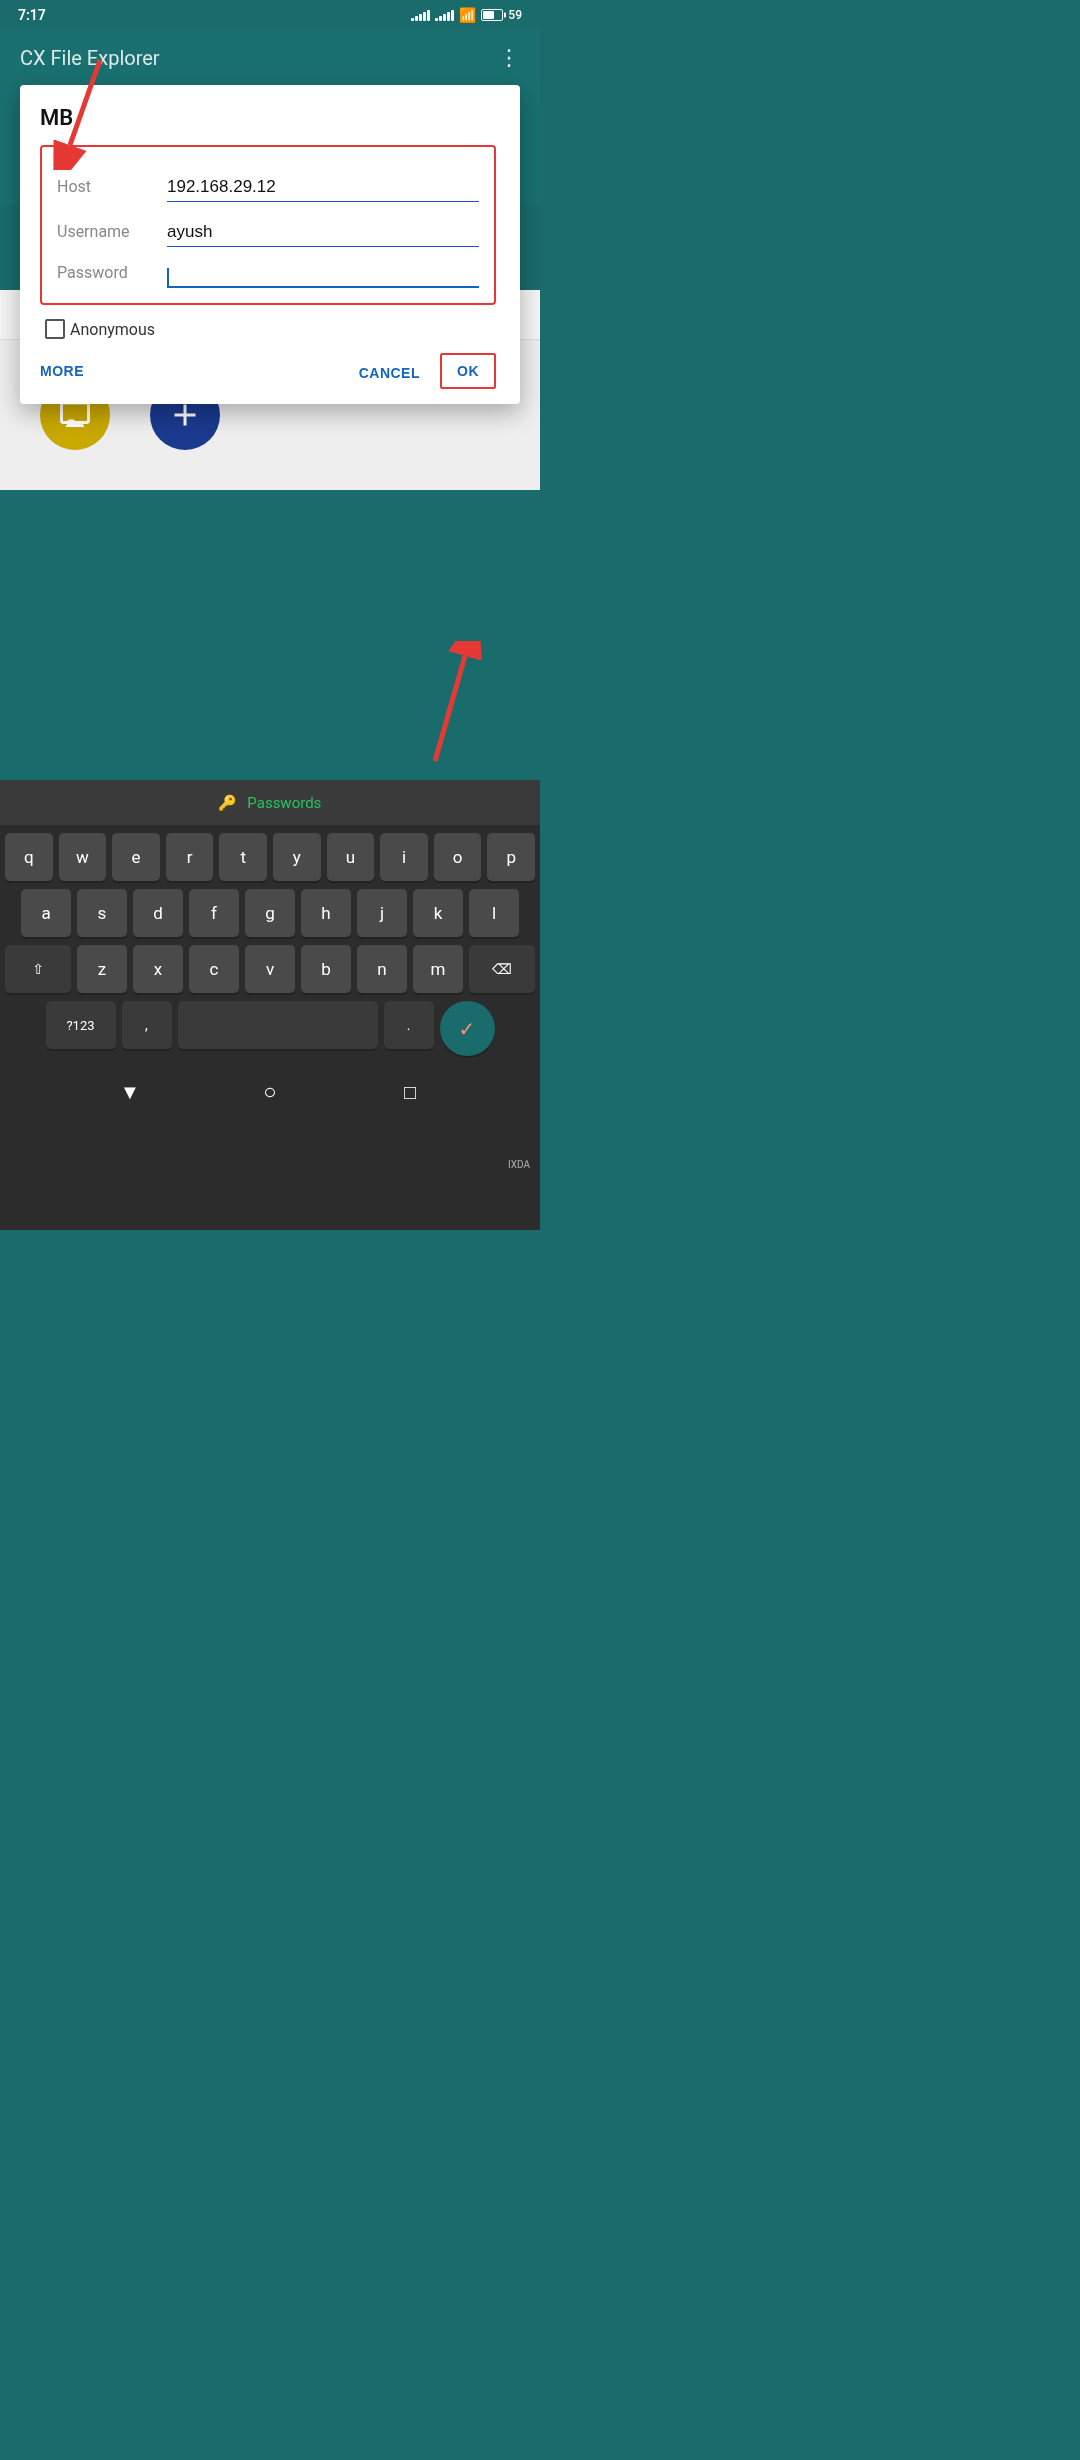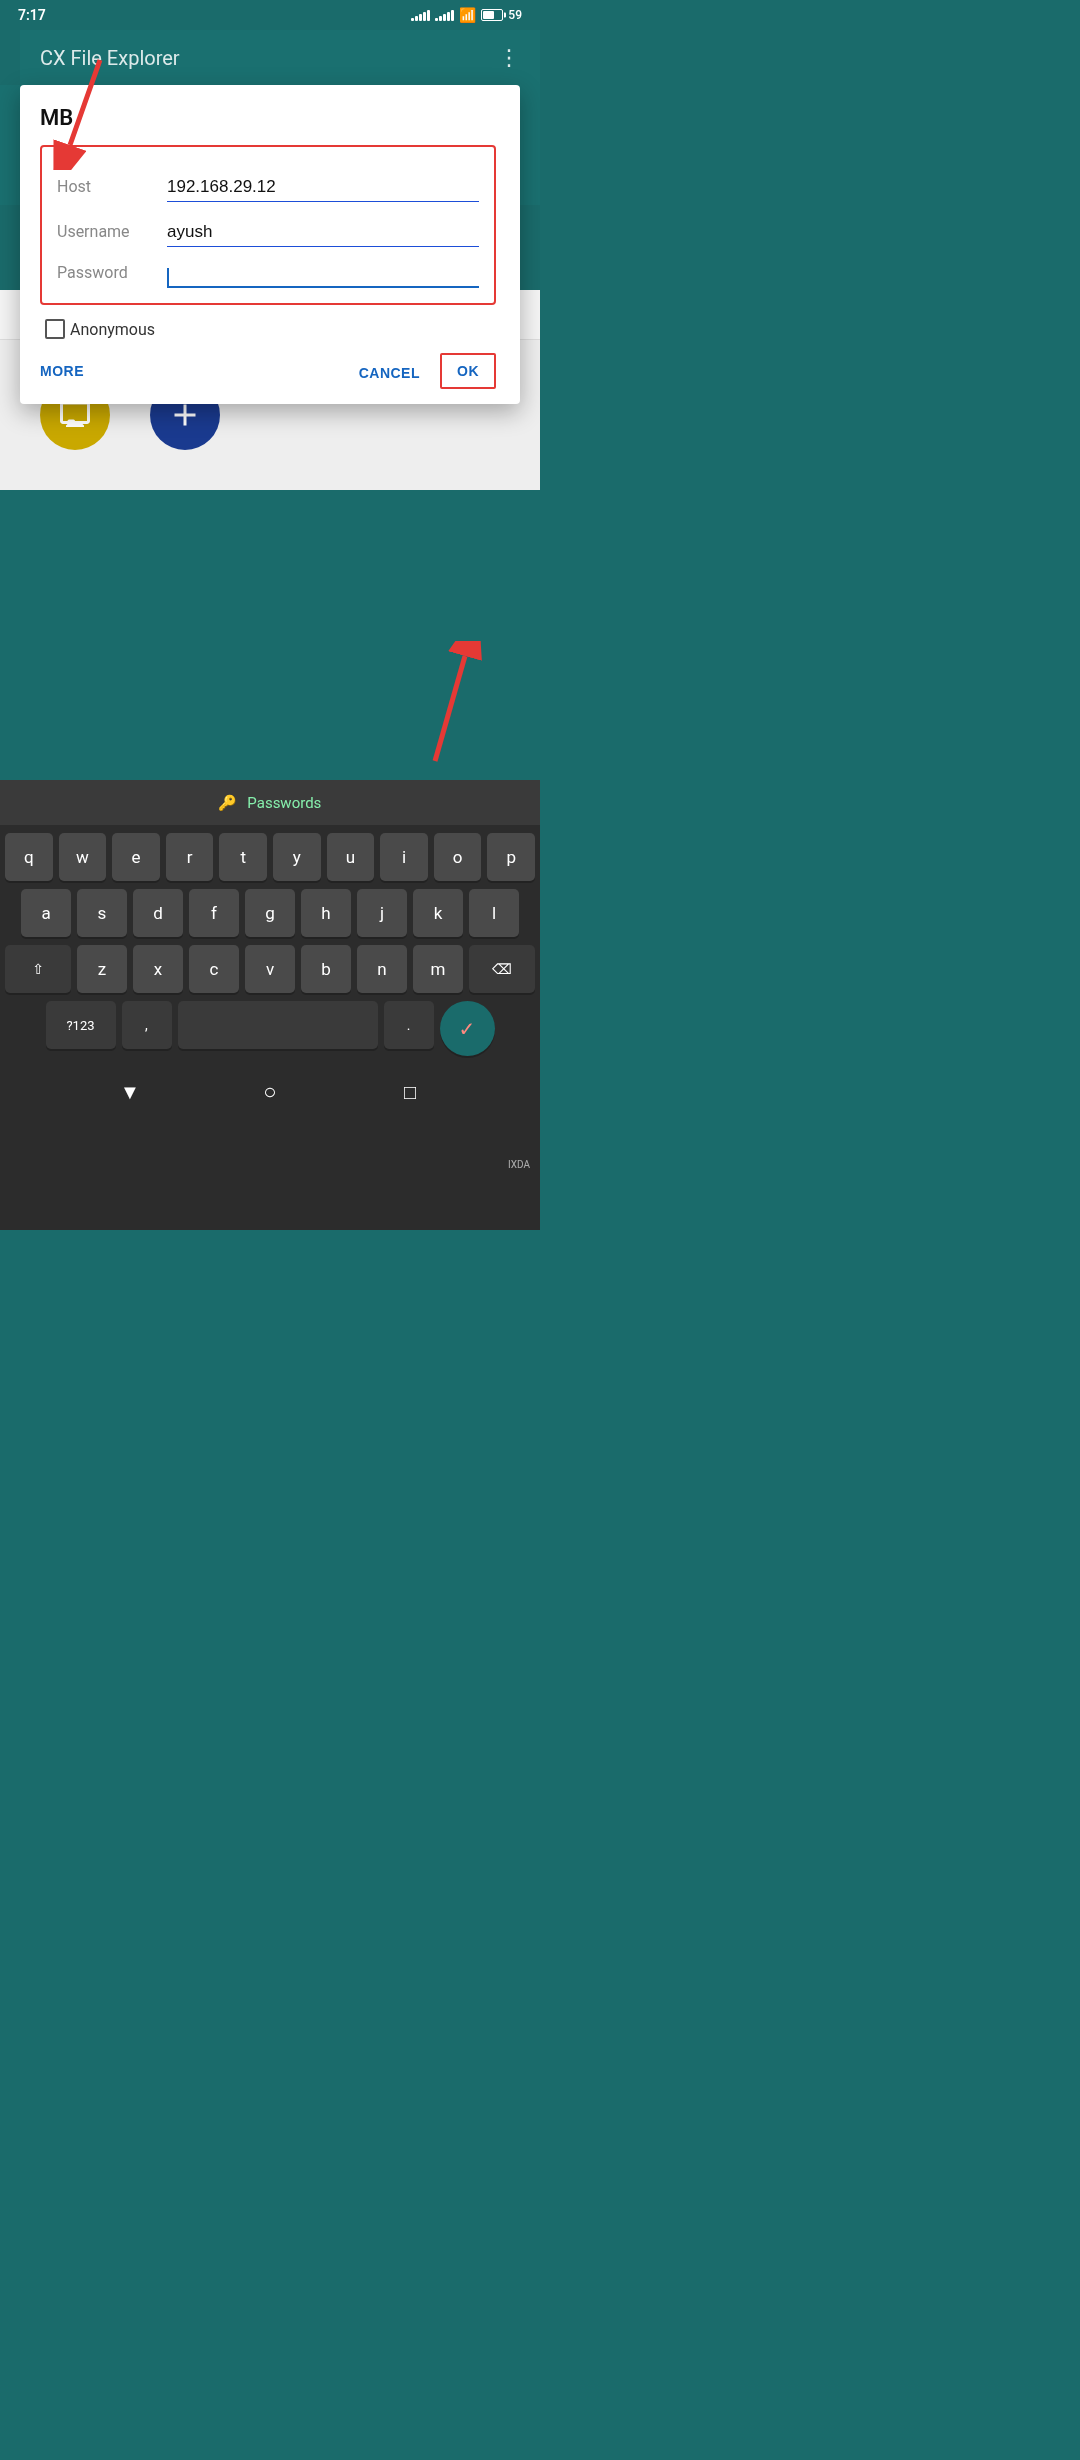"CX File Explorer" .app-bar { margin-left: 20px -> none }
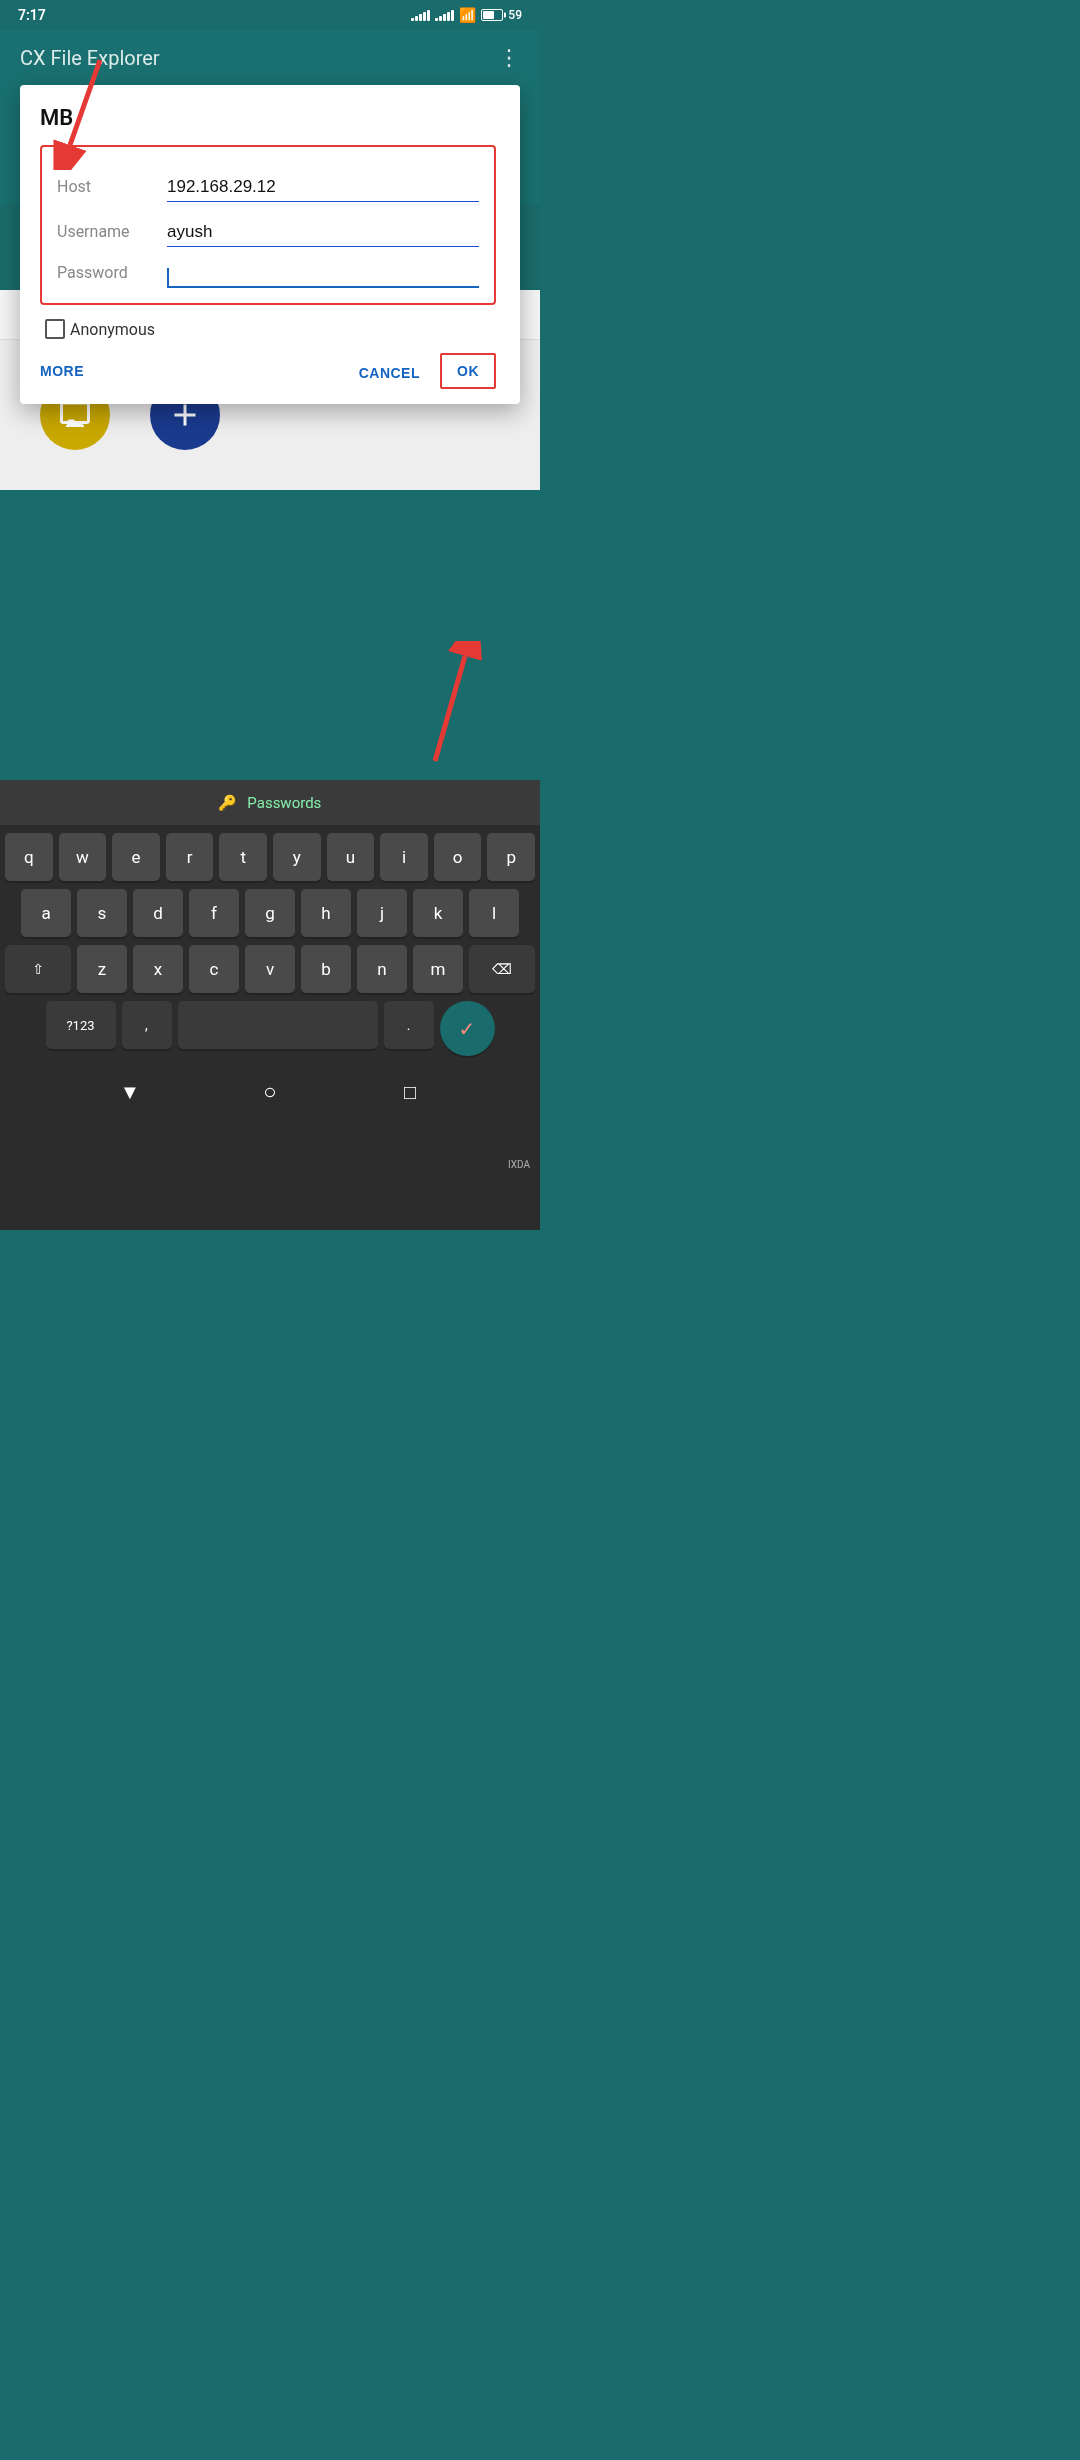"Passwords" .passwords-text { color: #86efac -> #22c55e }
